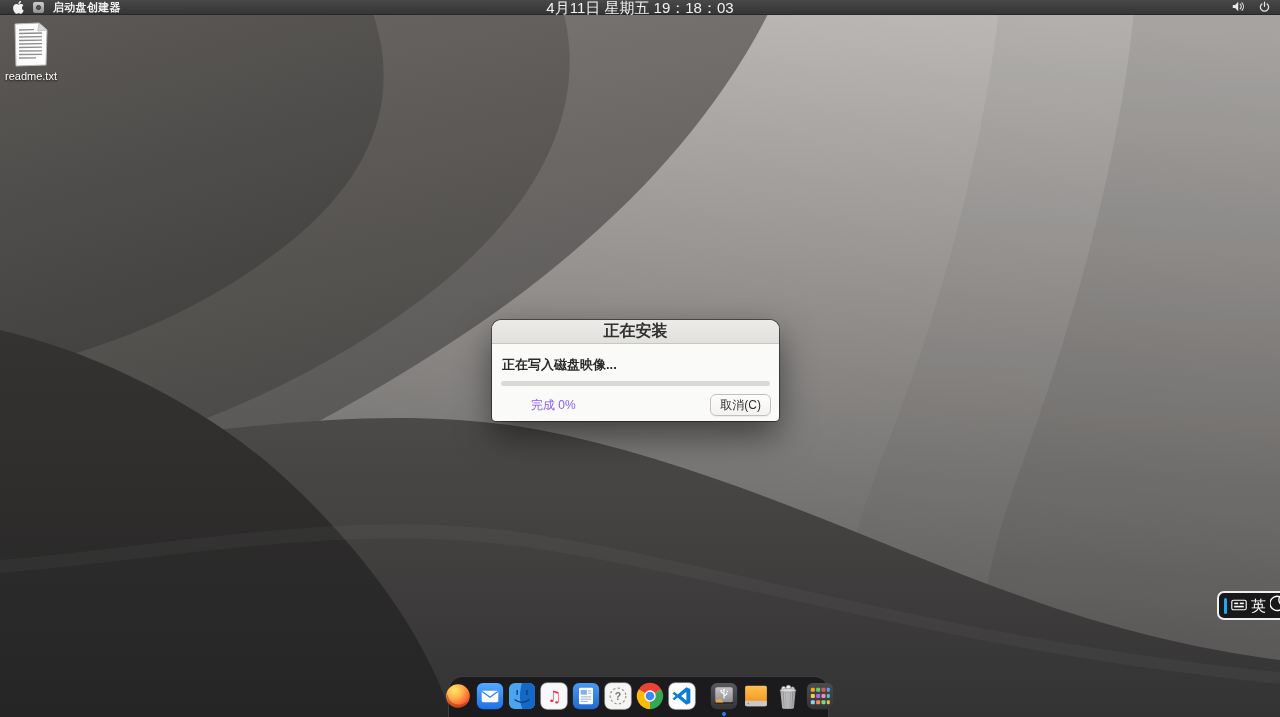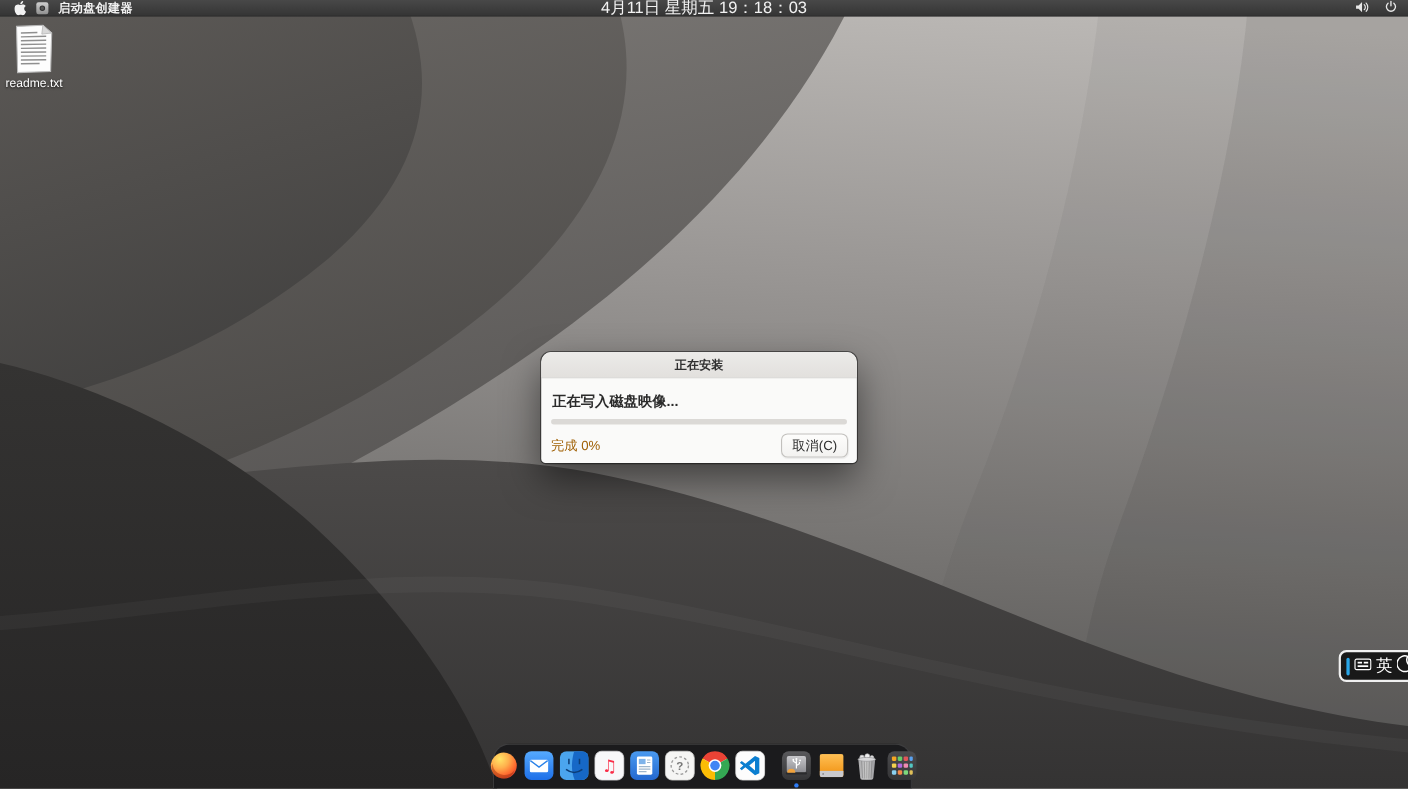"正在安装" .dlg-titlebar { font-size: 11px -> 16px }
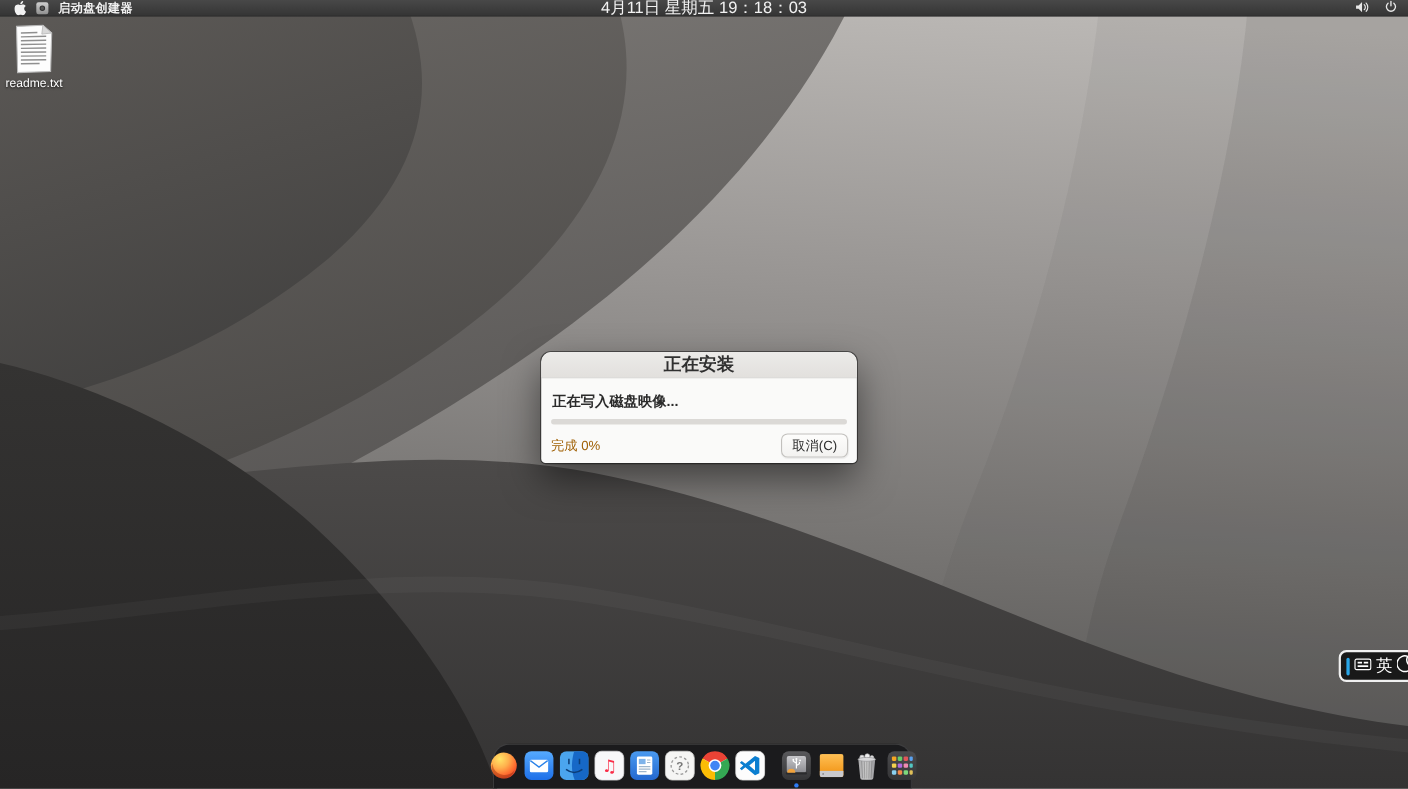"完成 0%" .dlg-percent { color: #a16207 -> #8b5cf6; margin-left: none -> 30px }
